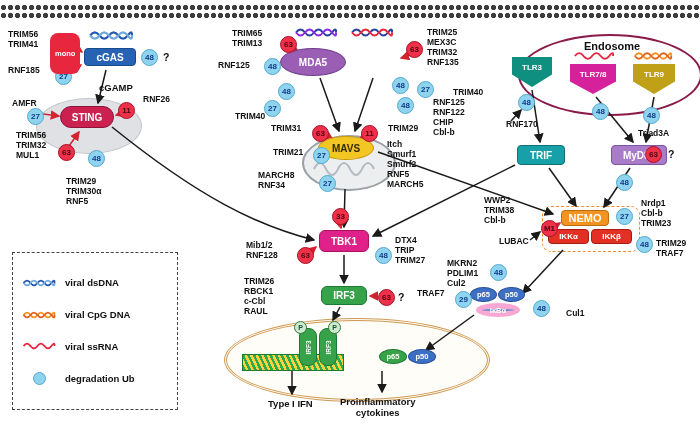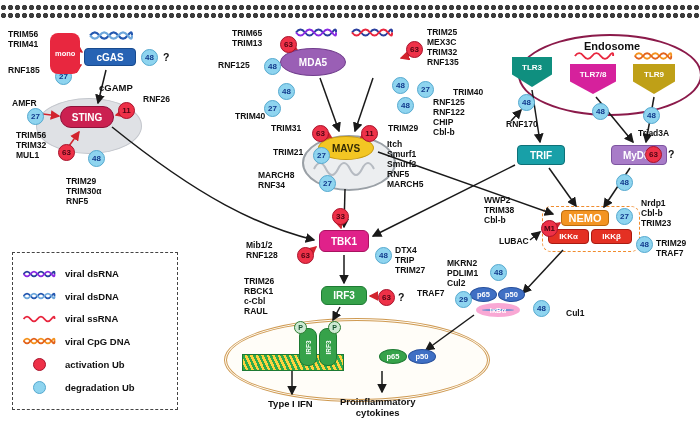"DTX4" div.lbl { top: 245px -> 235px }
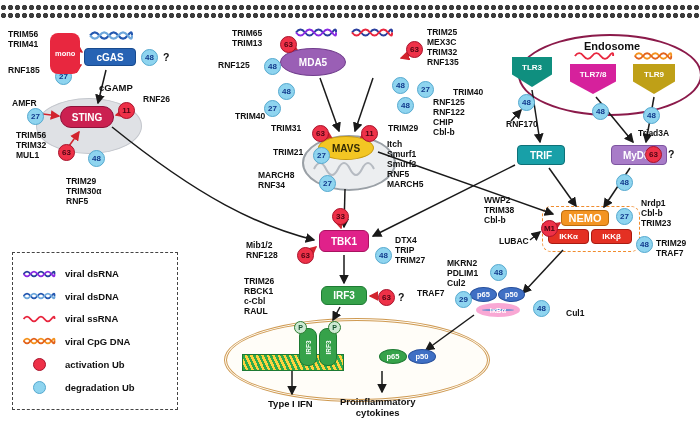"viral dsRNA" div.lg-row { html: <div> <span> <svg> <path></path> <path></path> </svg> </span> <span>viral dsRNA</span> </div> -> none }
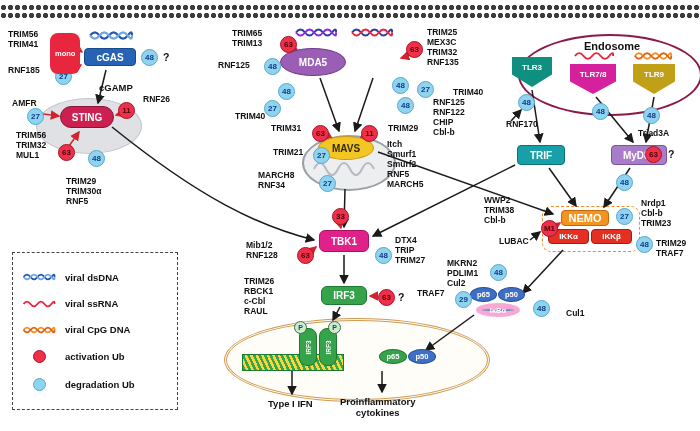"viral ssRNA" div.lg-row { order: before "viral CpG DNA" -> after "viral CpG DNA" }
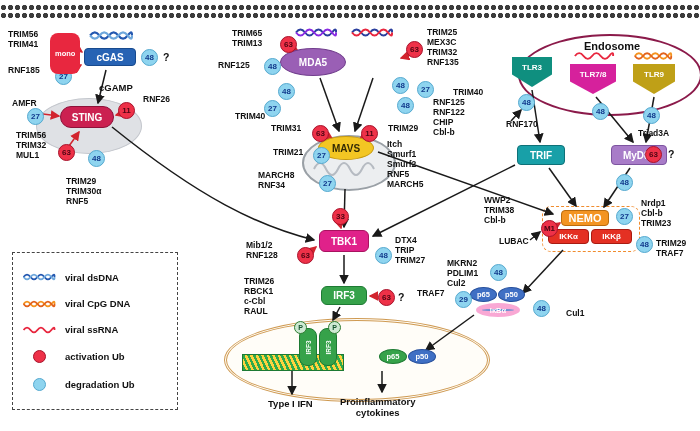"activation Ub" div.lg-row { html: <div> <span> <span></span> </span> <span>activation Ub</span> </div> -> none }
